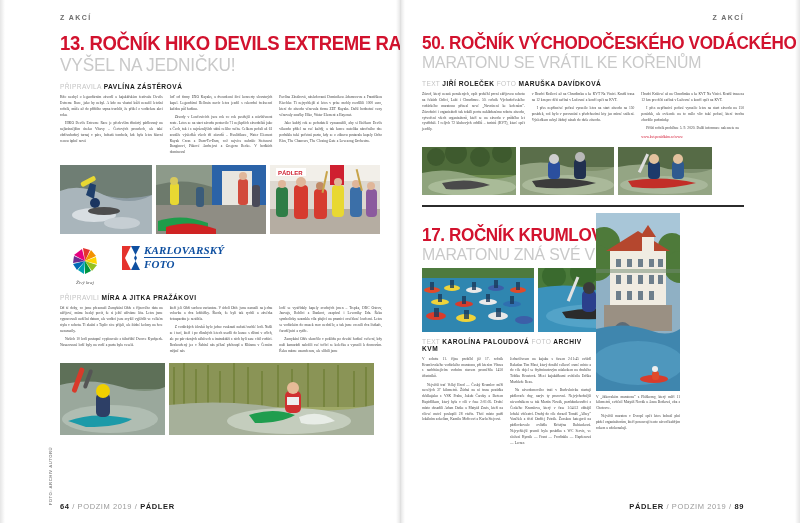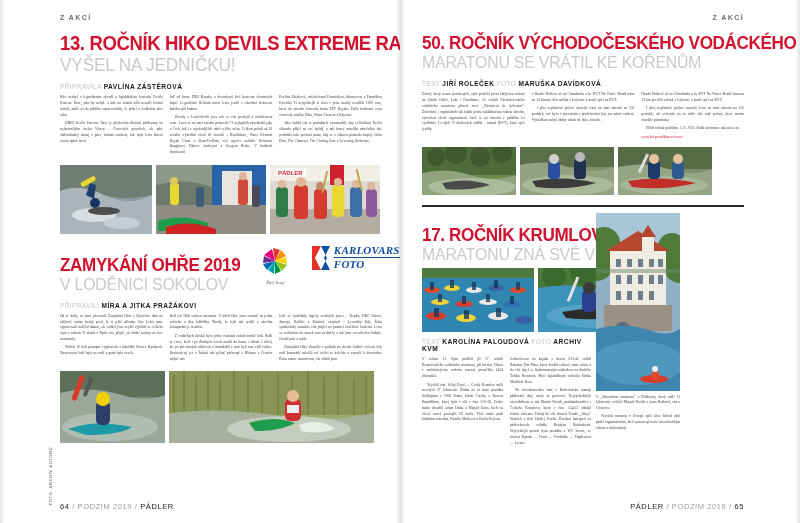"ZAMYKÁNÍ OHŘE 2019" div { html: <div> <div>ZAMYKÁNÍ OHŘE 2019</div> <div>V LODĚNICI SOKOLOV</div> </div> -> none }
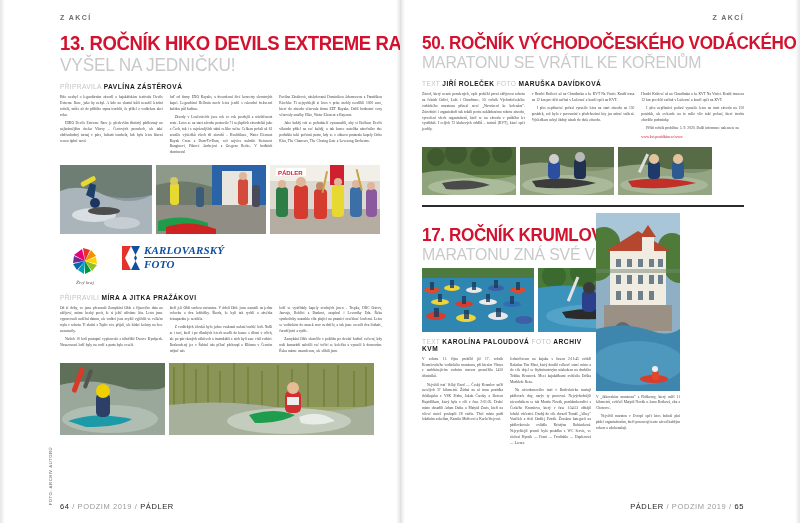"64" .folio b { font-weight: 400 -> 700 }
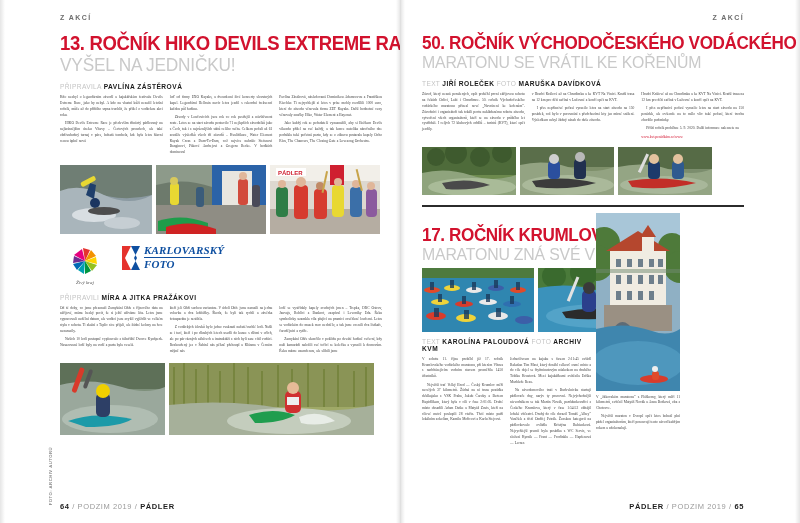"65" b { text: 65 -> 89 }
